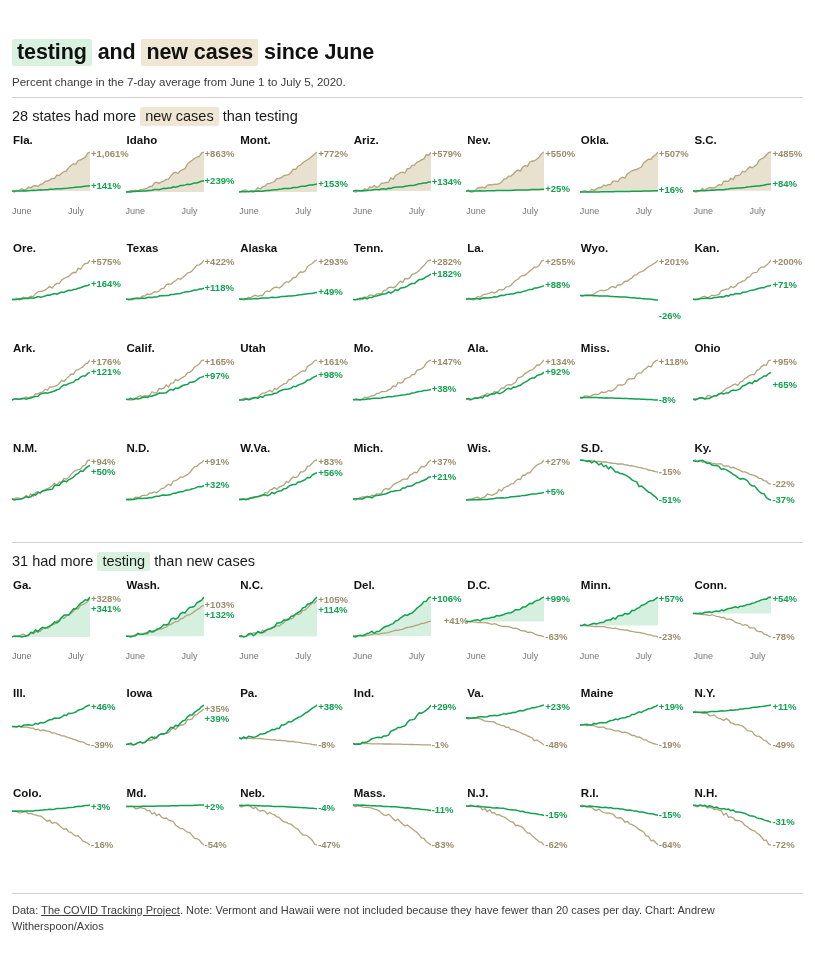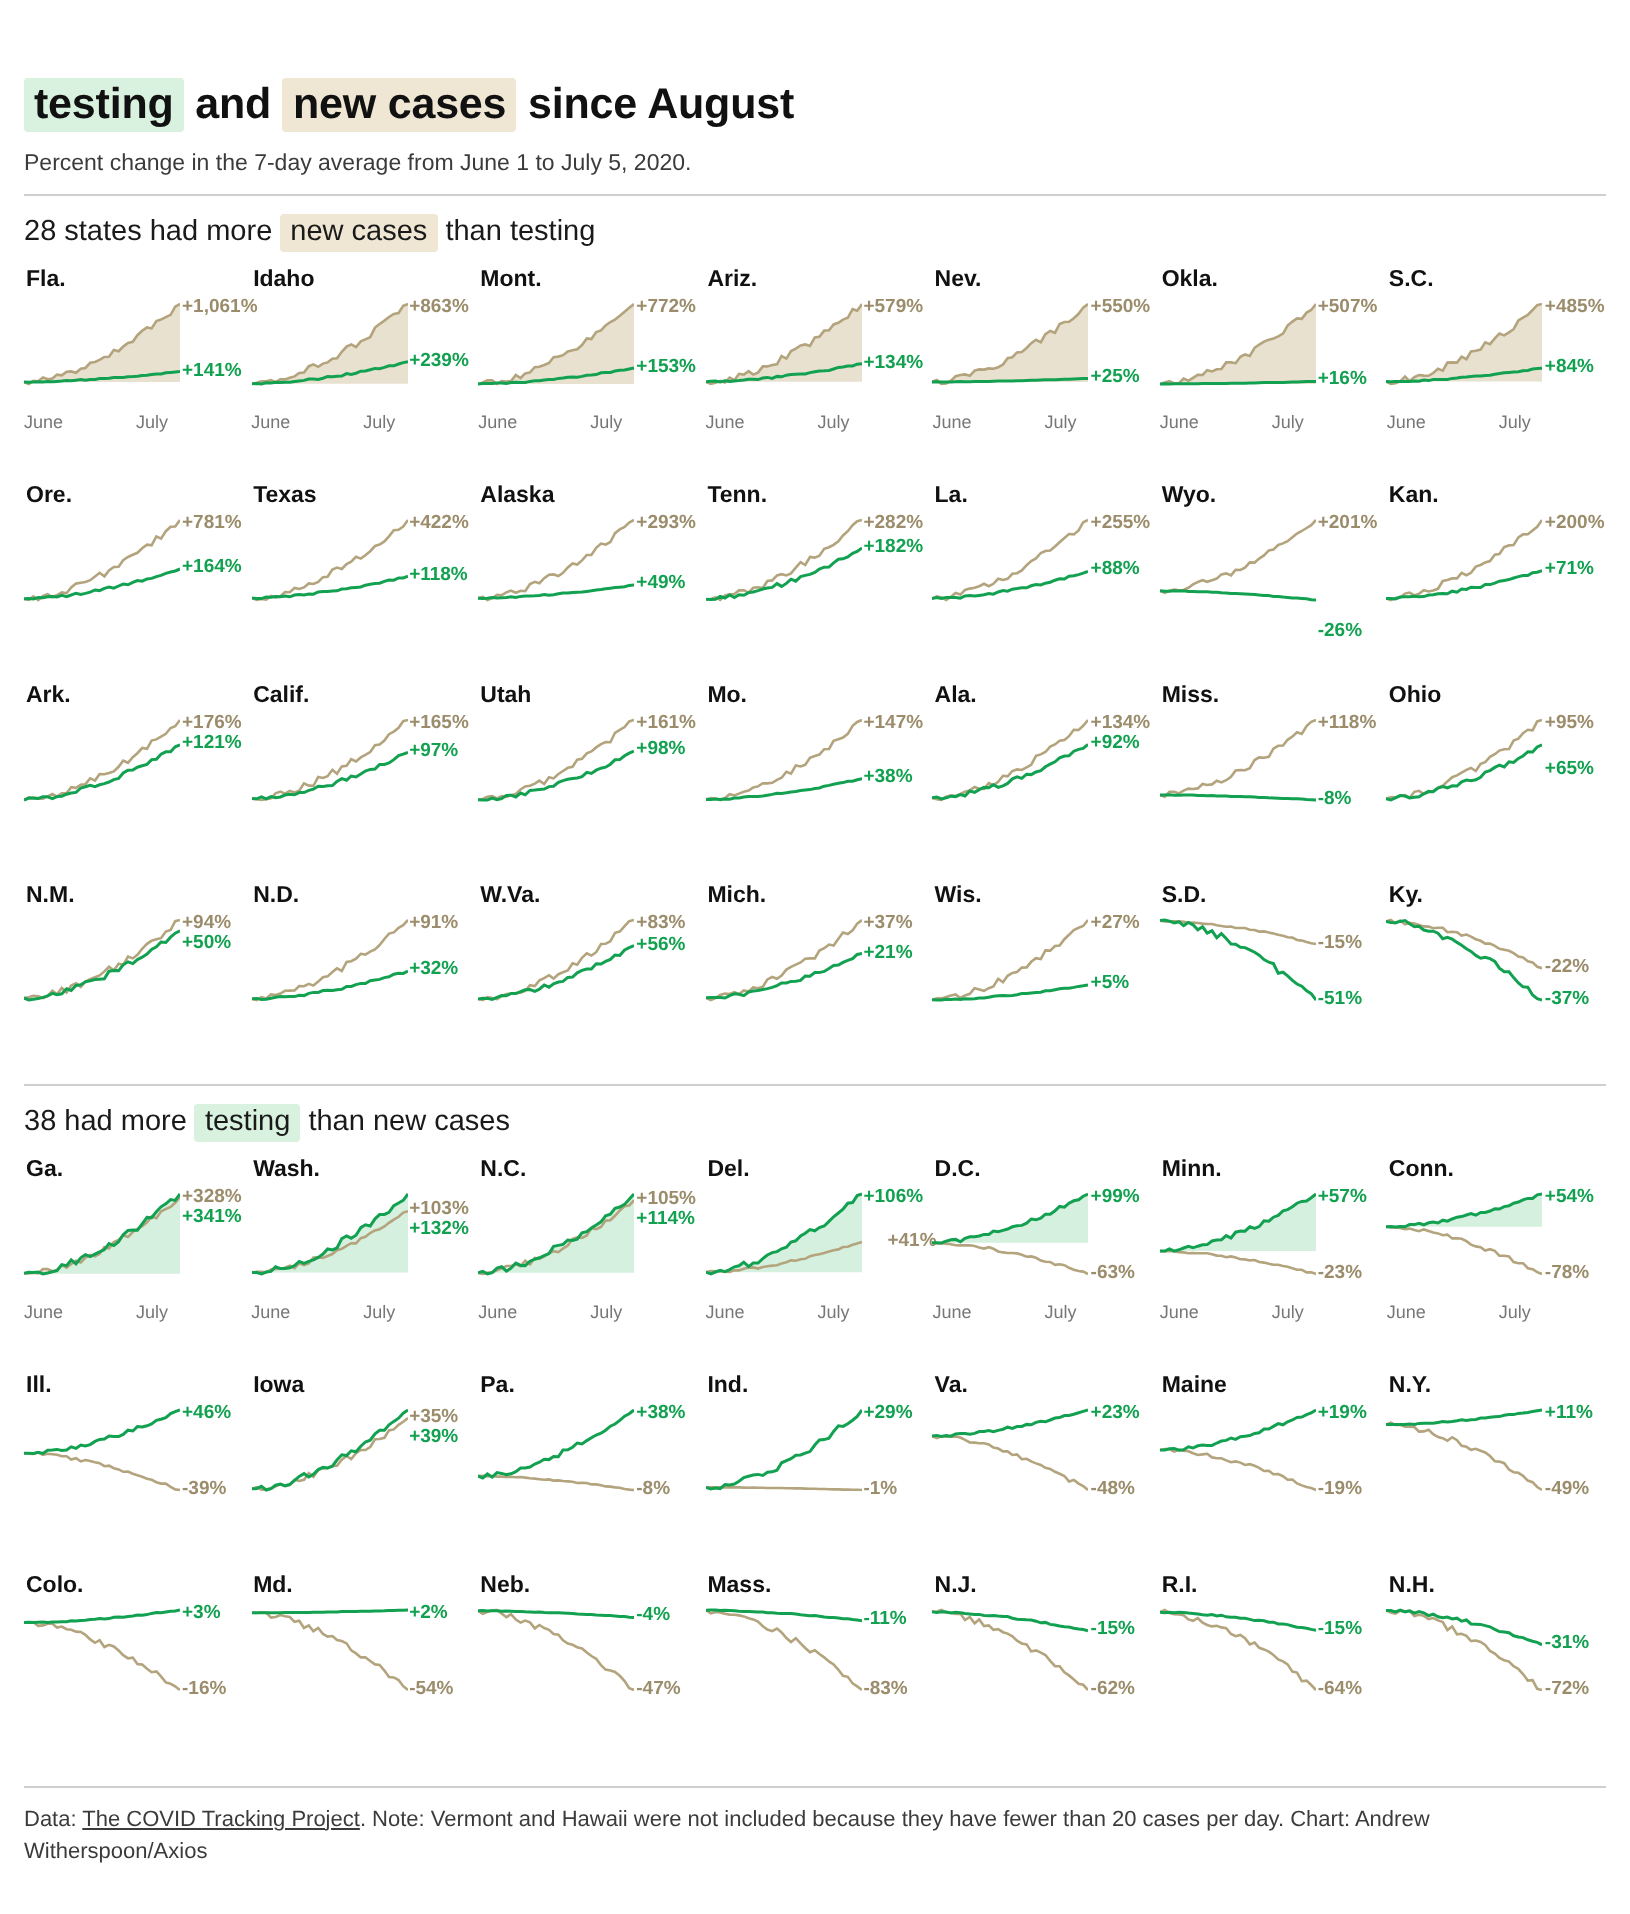"since August" span { text: August -> June }
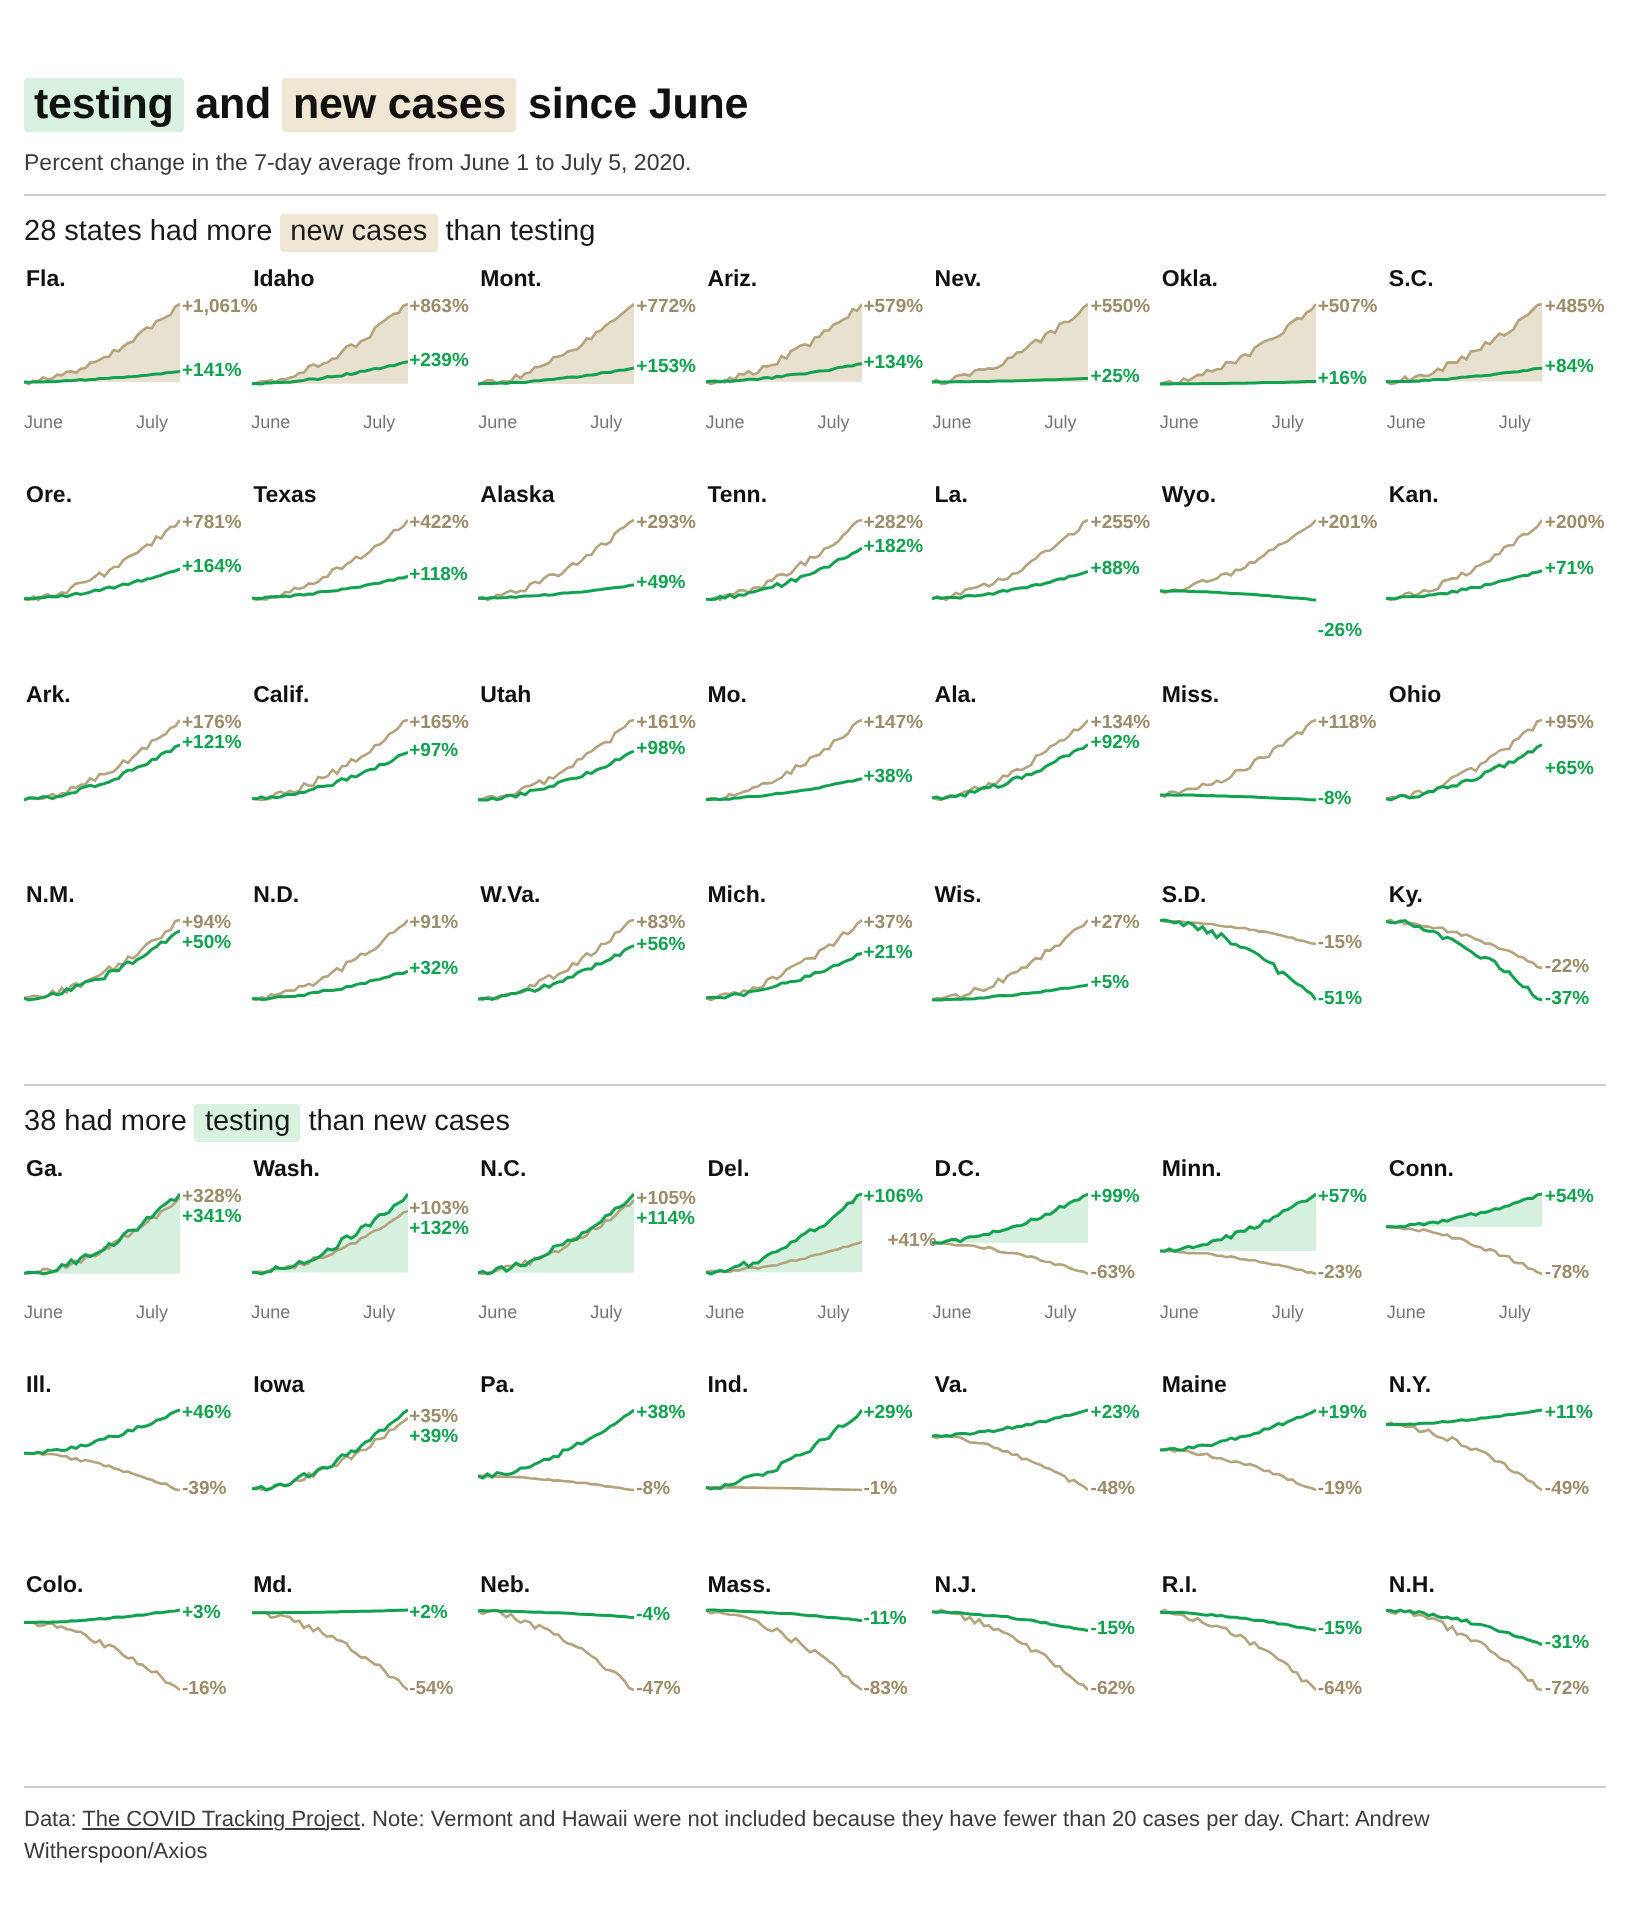"+781%" span.lbl { text: +781% -> +575% }
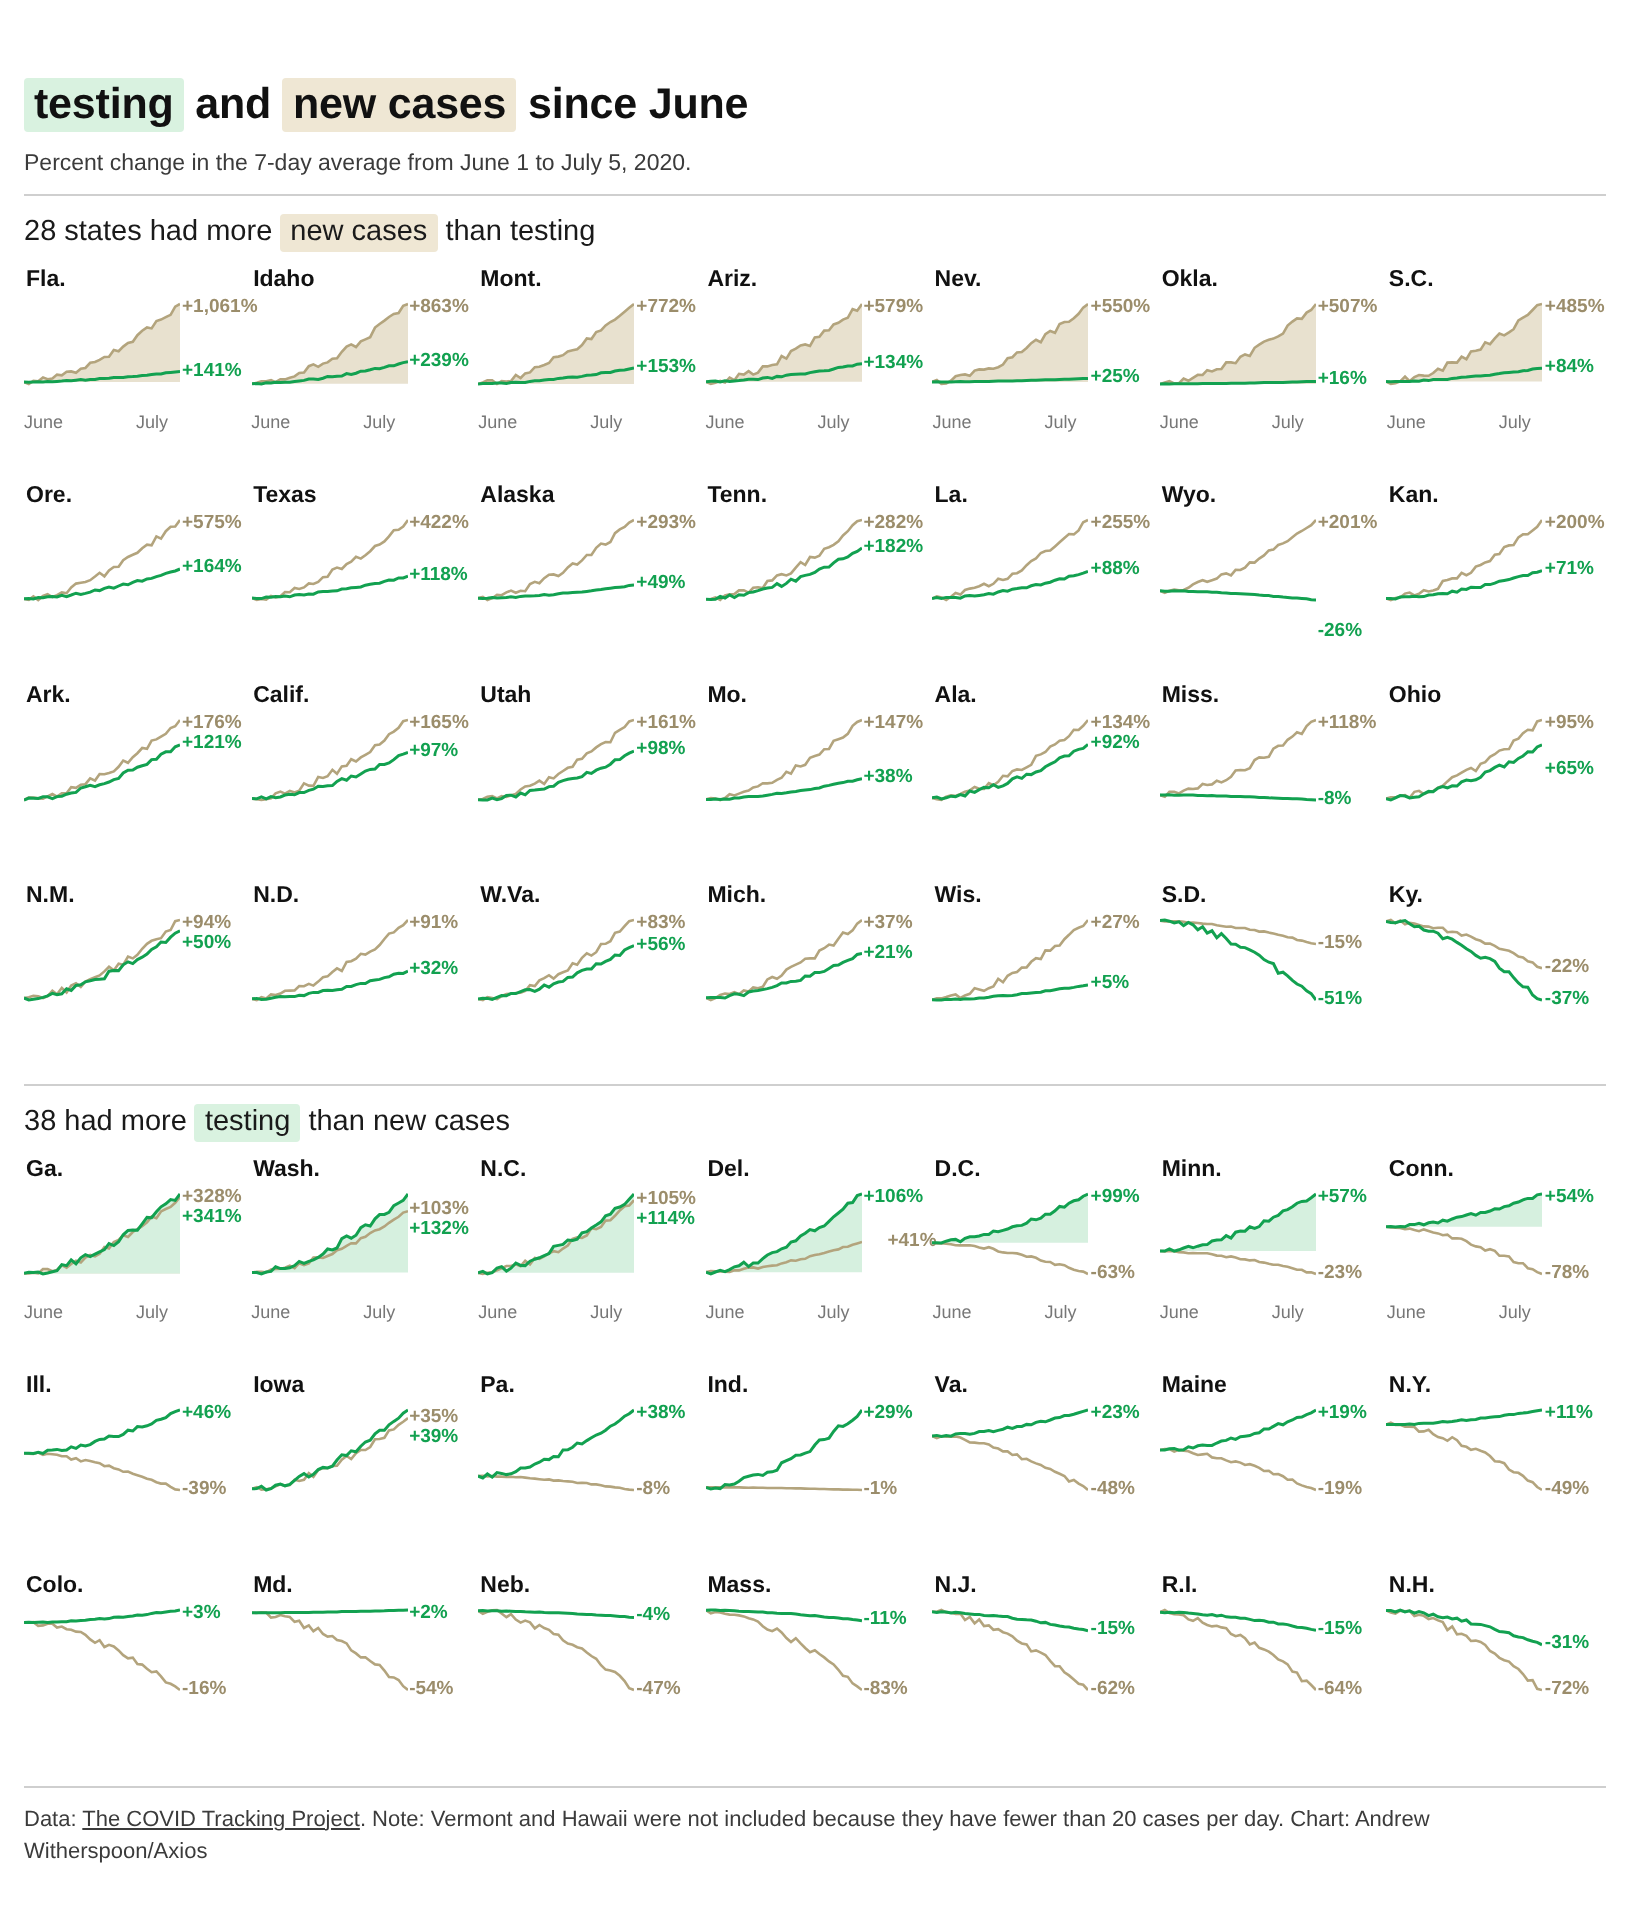"38 had more" span { text: 38 -> 31 }
